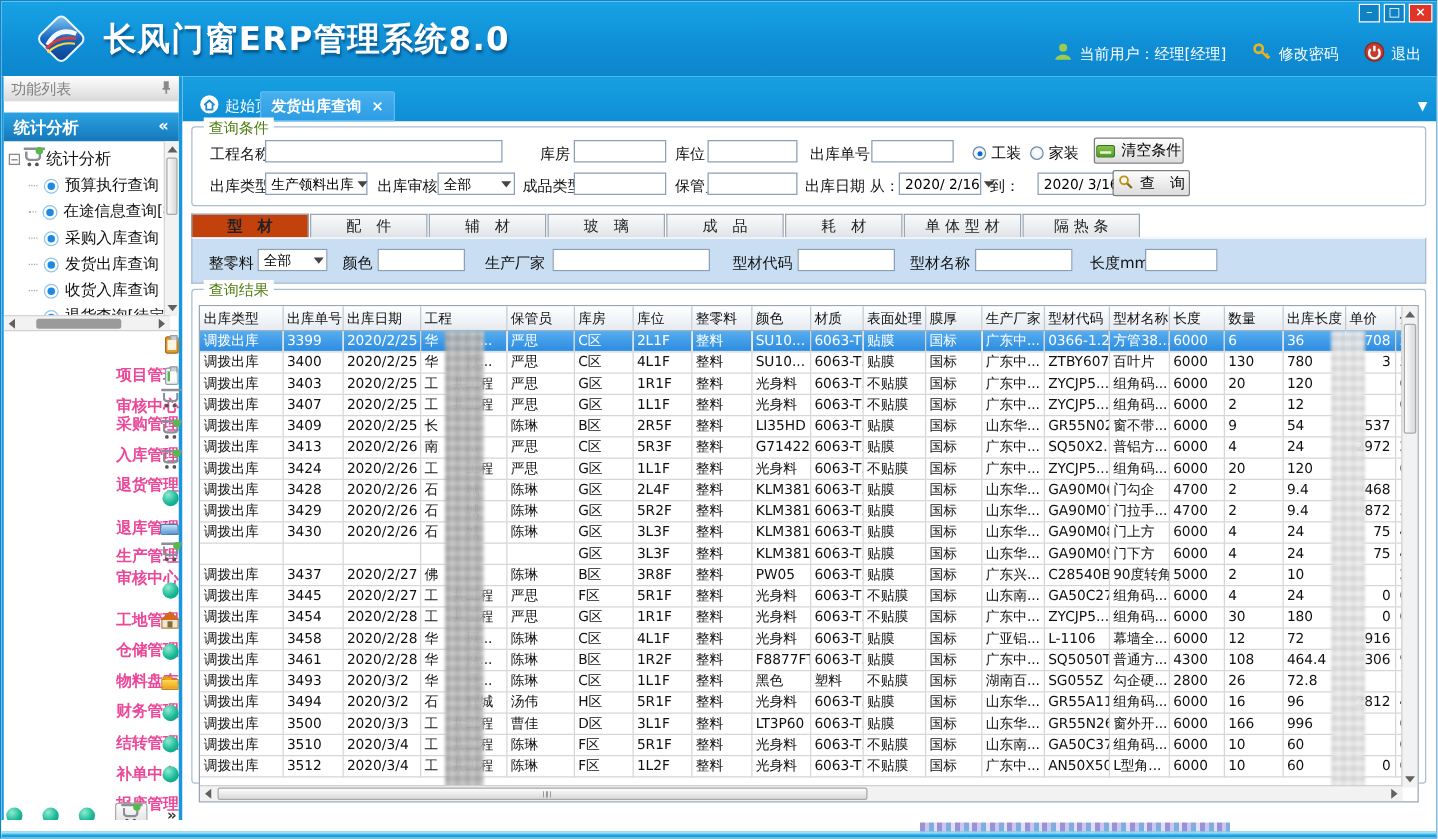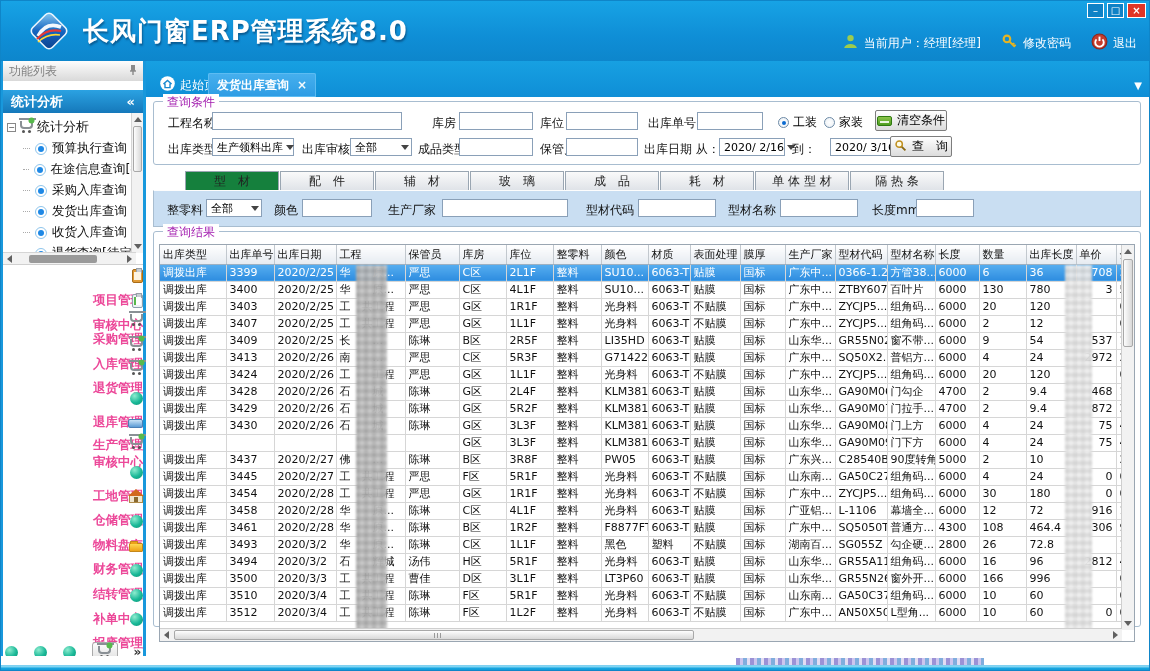"查询条件" .legend { color: #a21caf -> #4d7c0f }
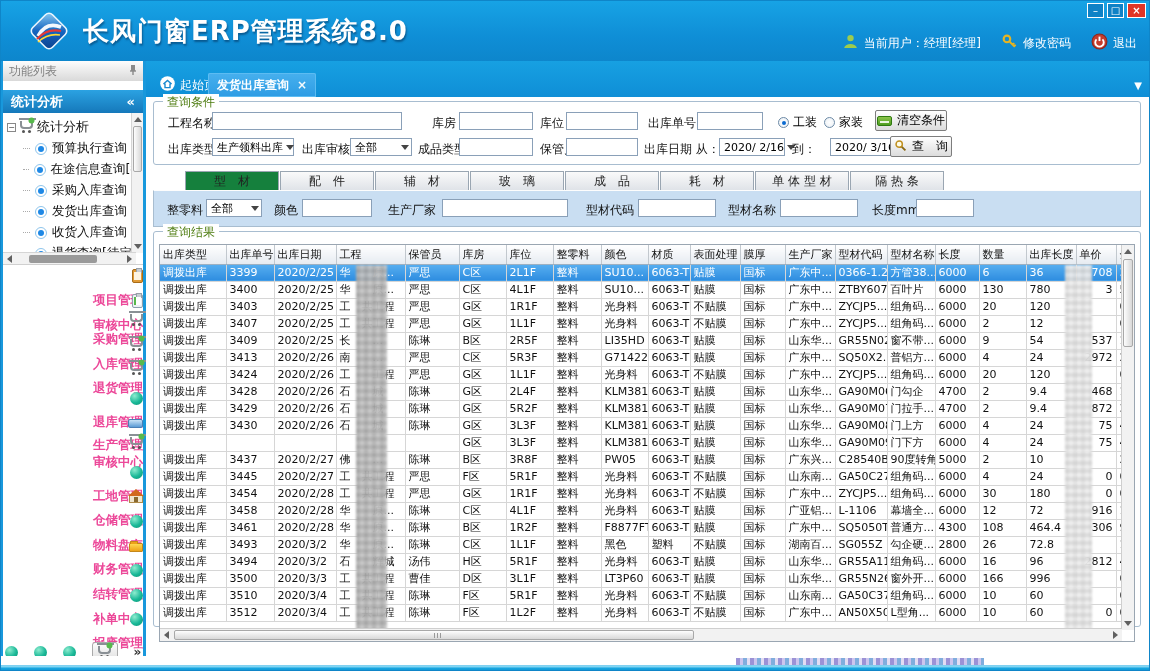"型 材" .subtab.active { background: #15803d -> #c2410c; font-weight: normal -> bold; margin-left: 32px -> none }
